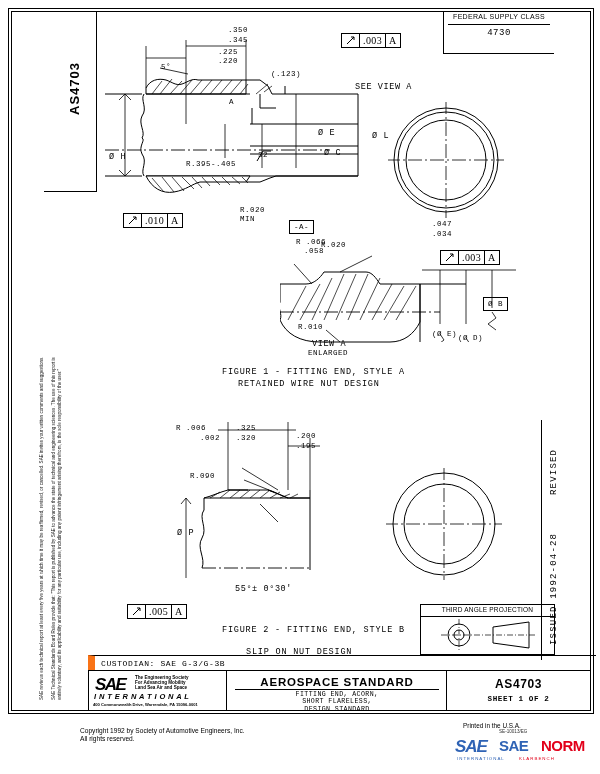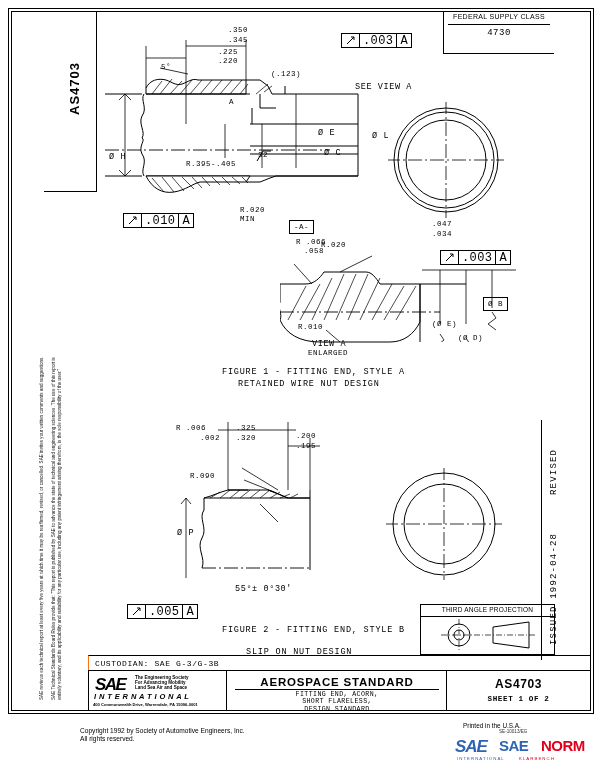".003" .fcf div { font-family: Liberation Mono, monospace -> Liberation Serif, serif; font-size: 12px -> 10px }
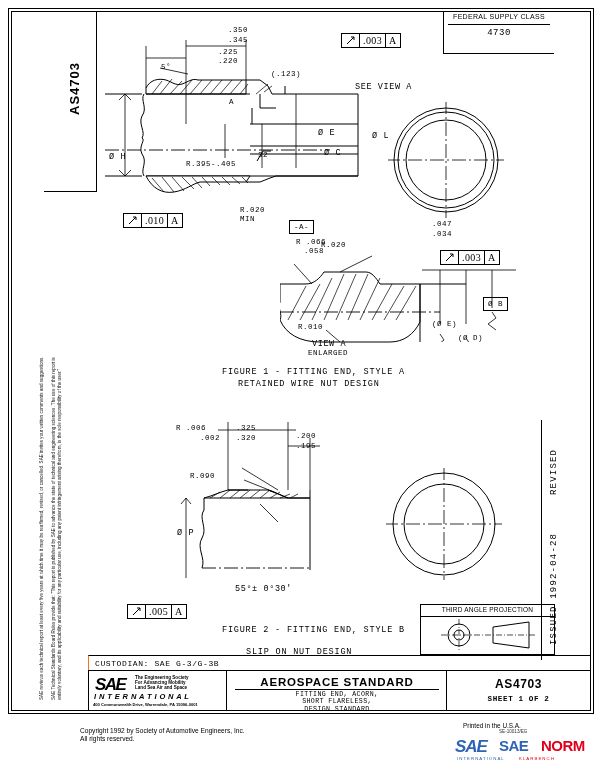"(Ø E)" div.dim { top: 320px -> 330px }
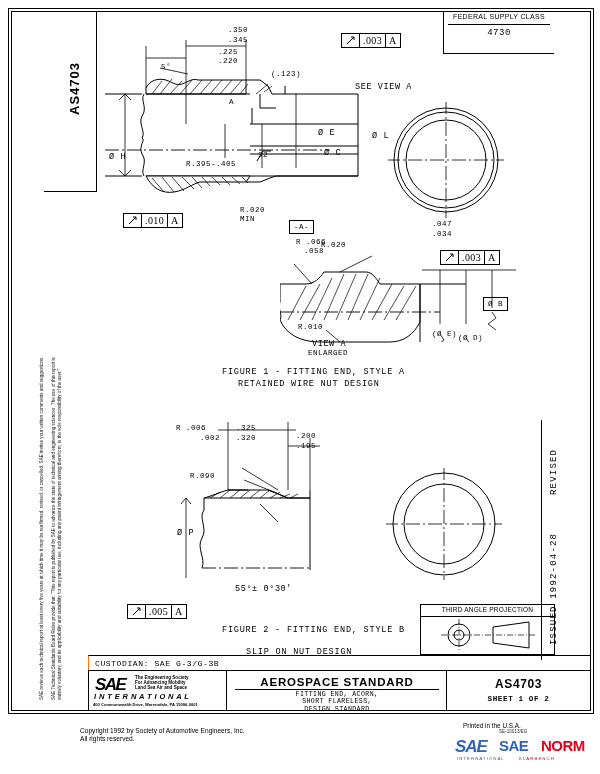"CUSTODIAN: SAE G-3/G-3B" #tb-custodian { border-left: 1px solid #f97316 -> 7px solid #f97316 }
